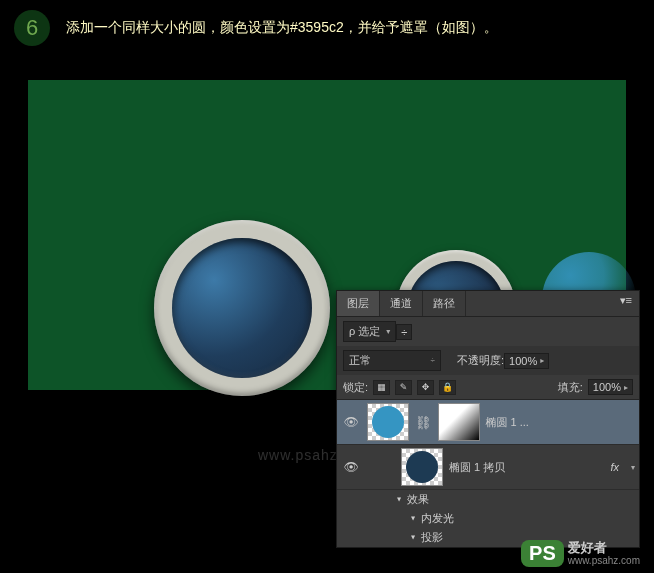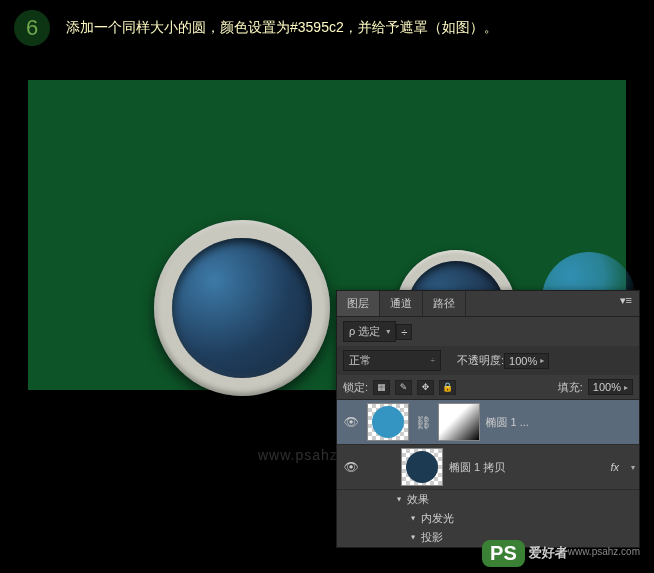"爱好者" .logo-text { flex-direction: row -> column }
